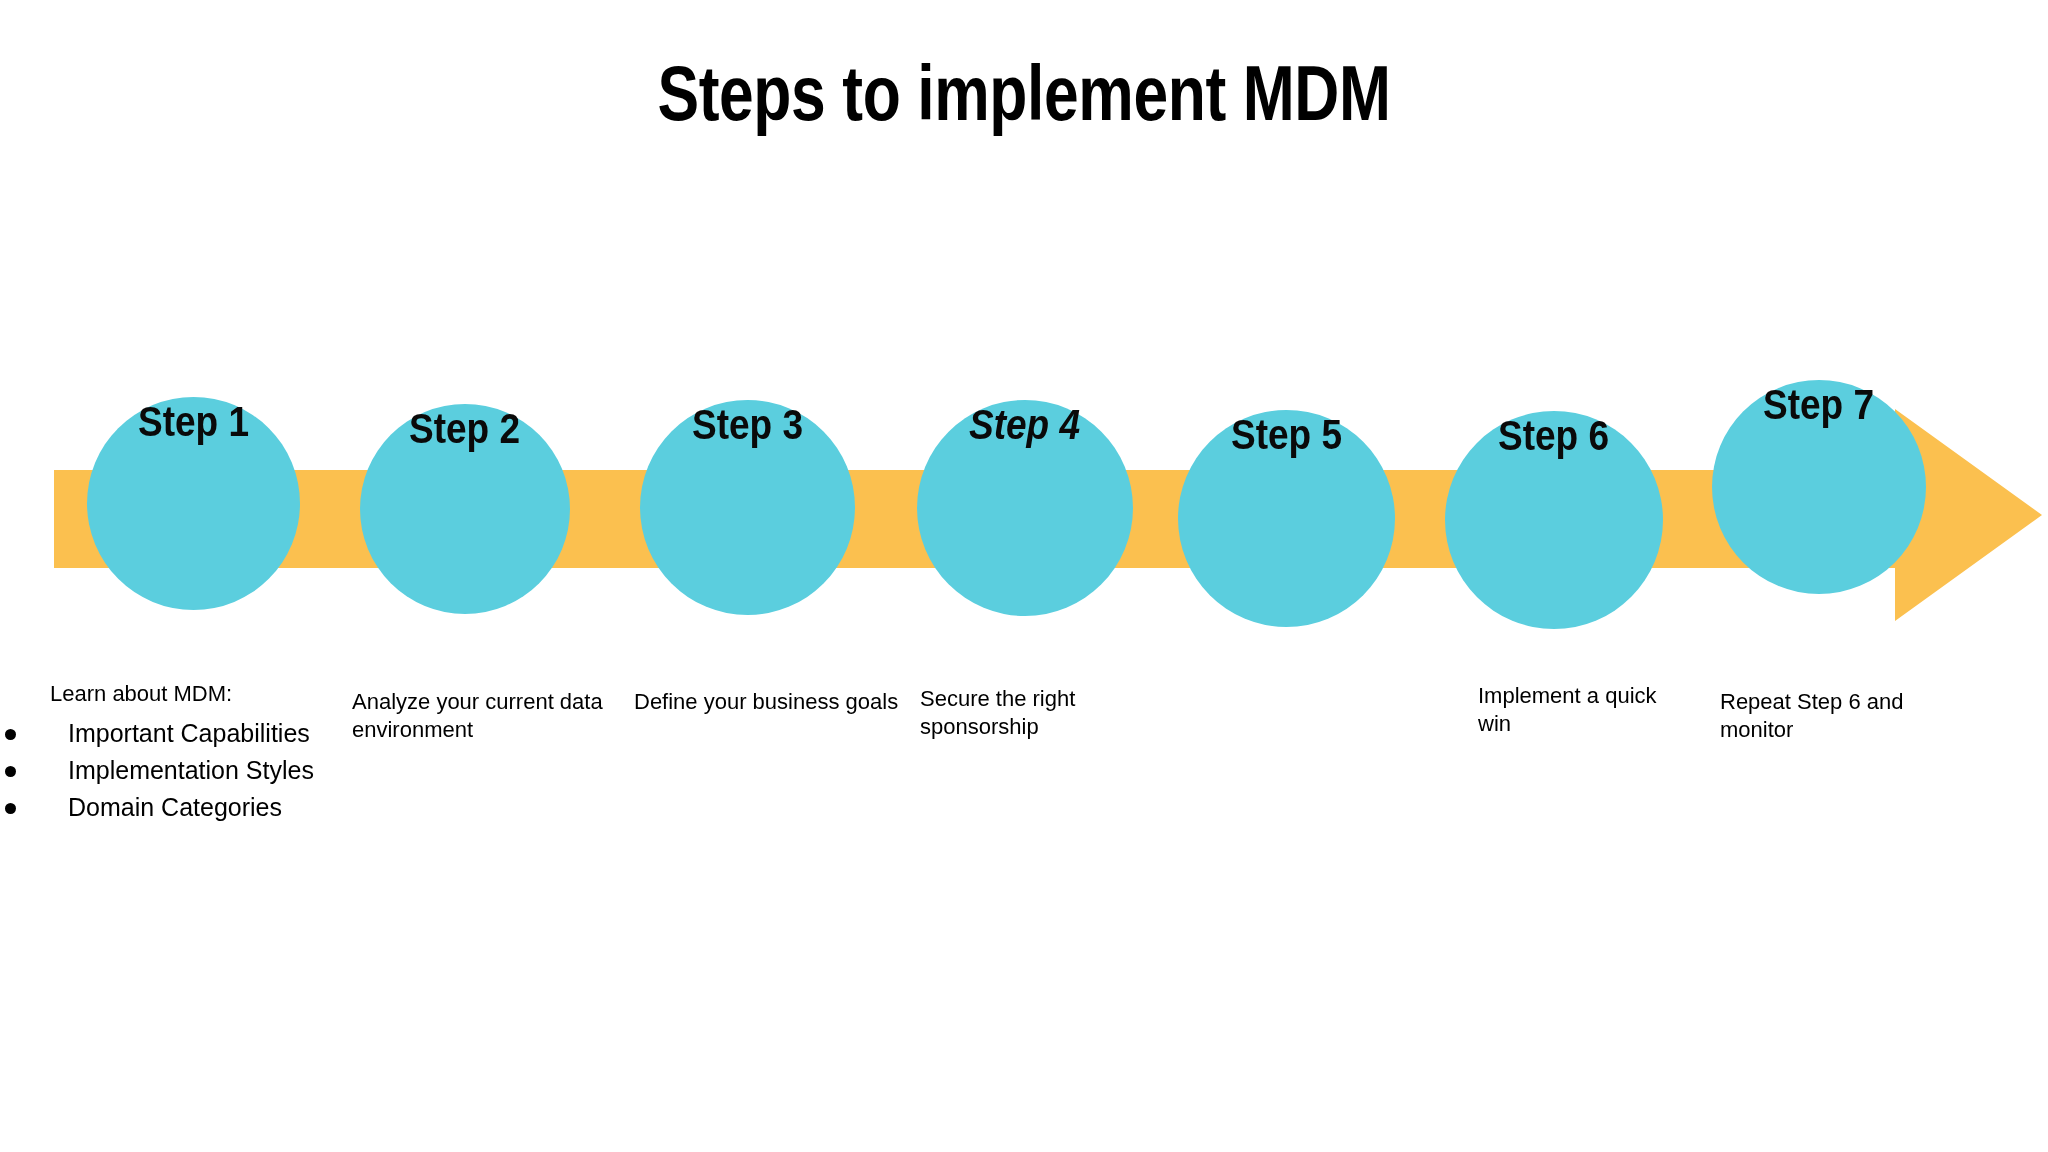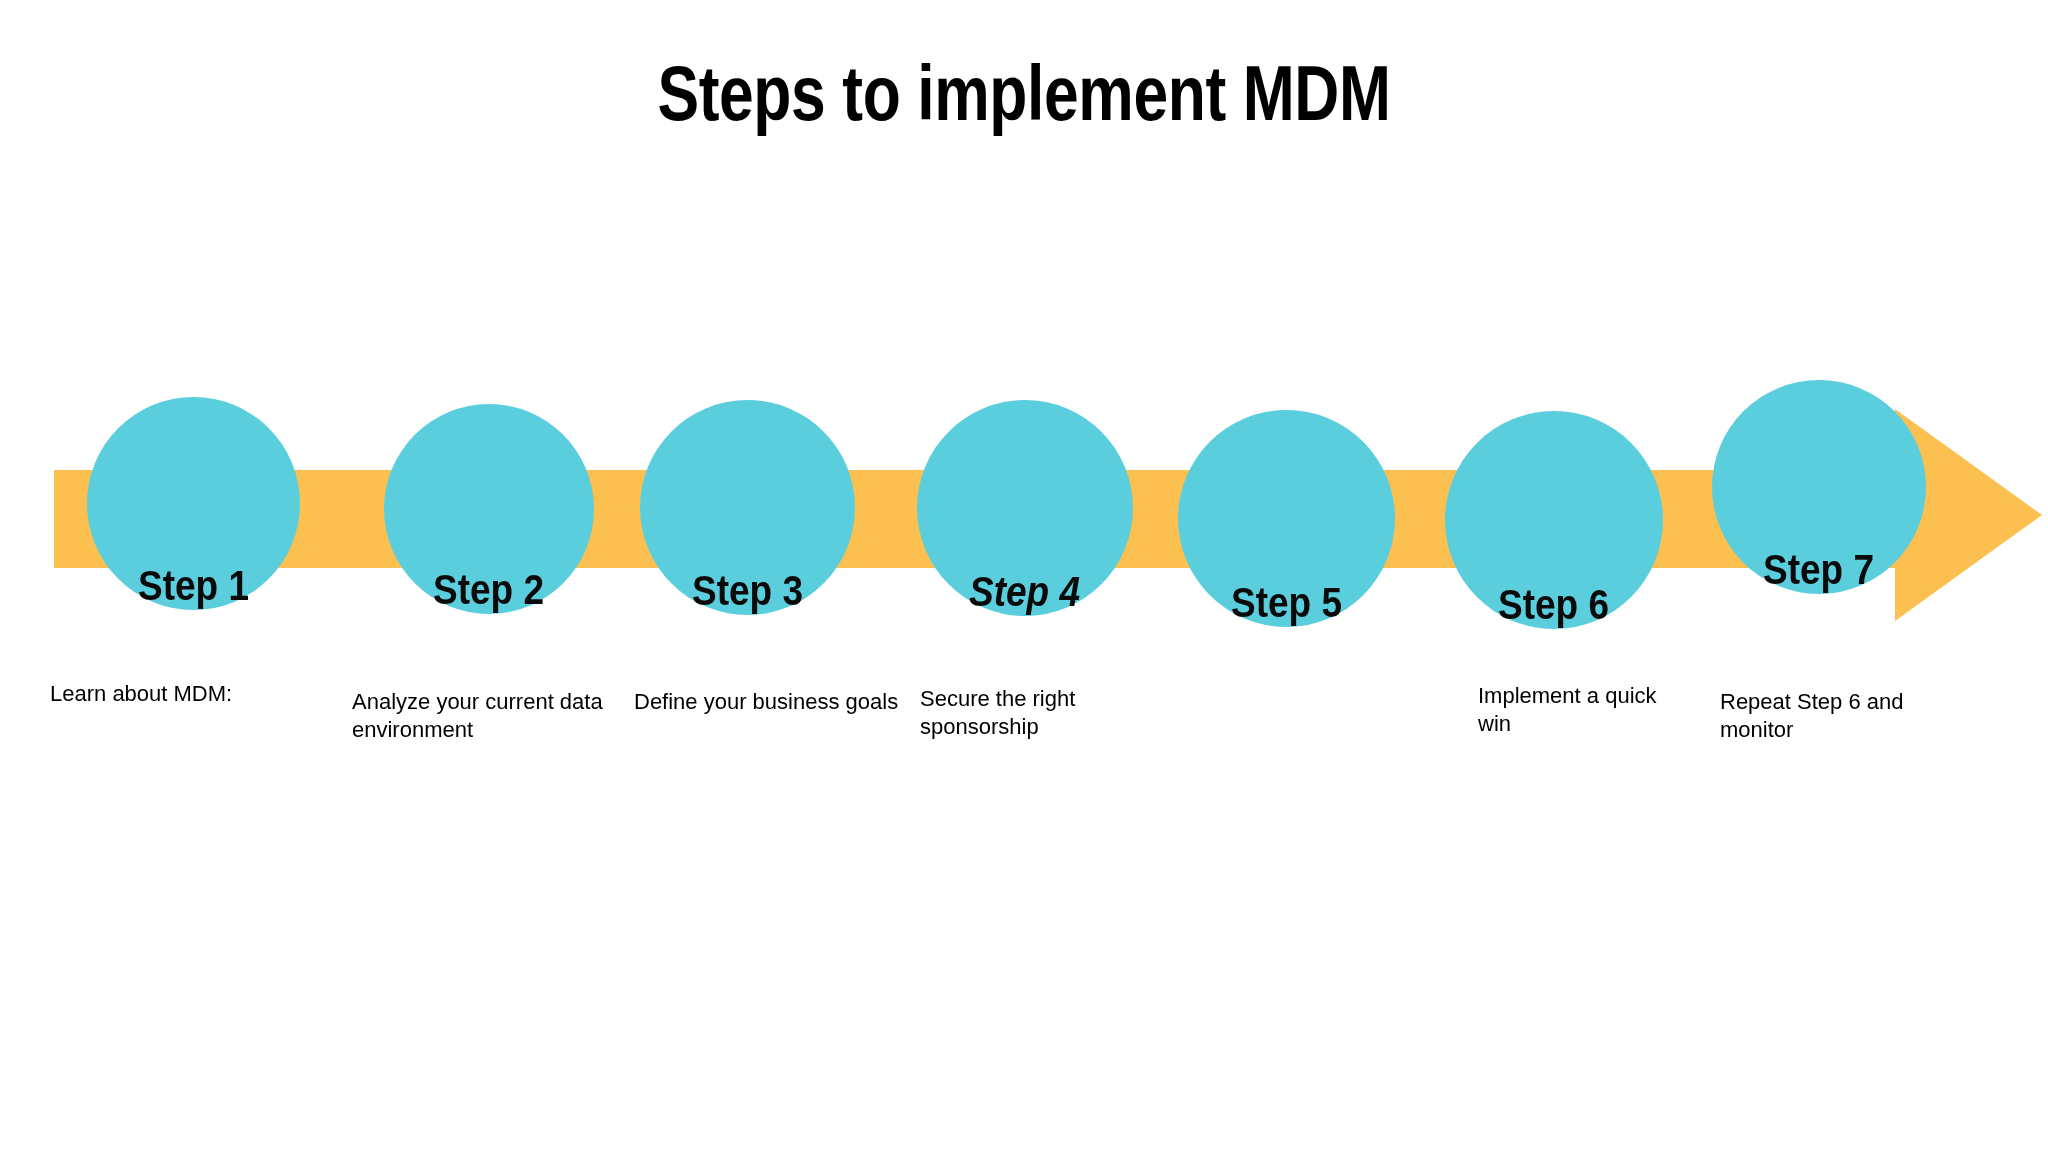"Step 1" .step-circle { align-items: flex-end -> flex-start }
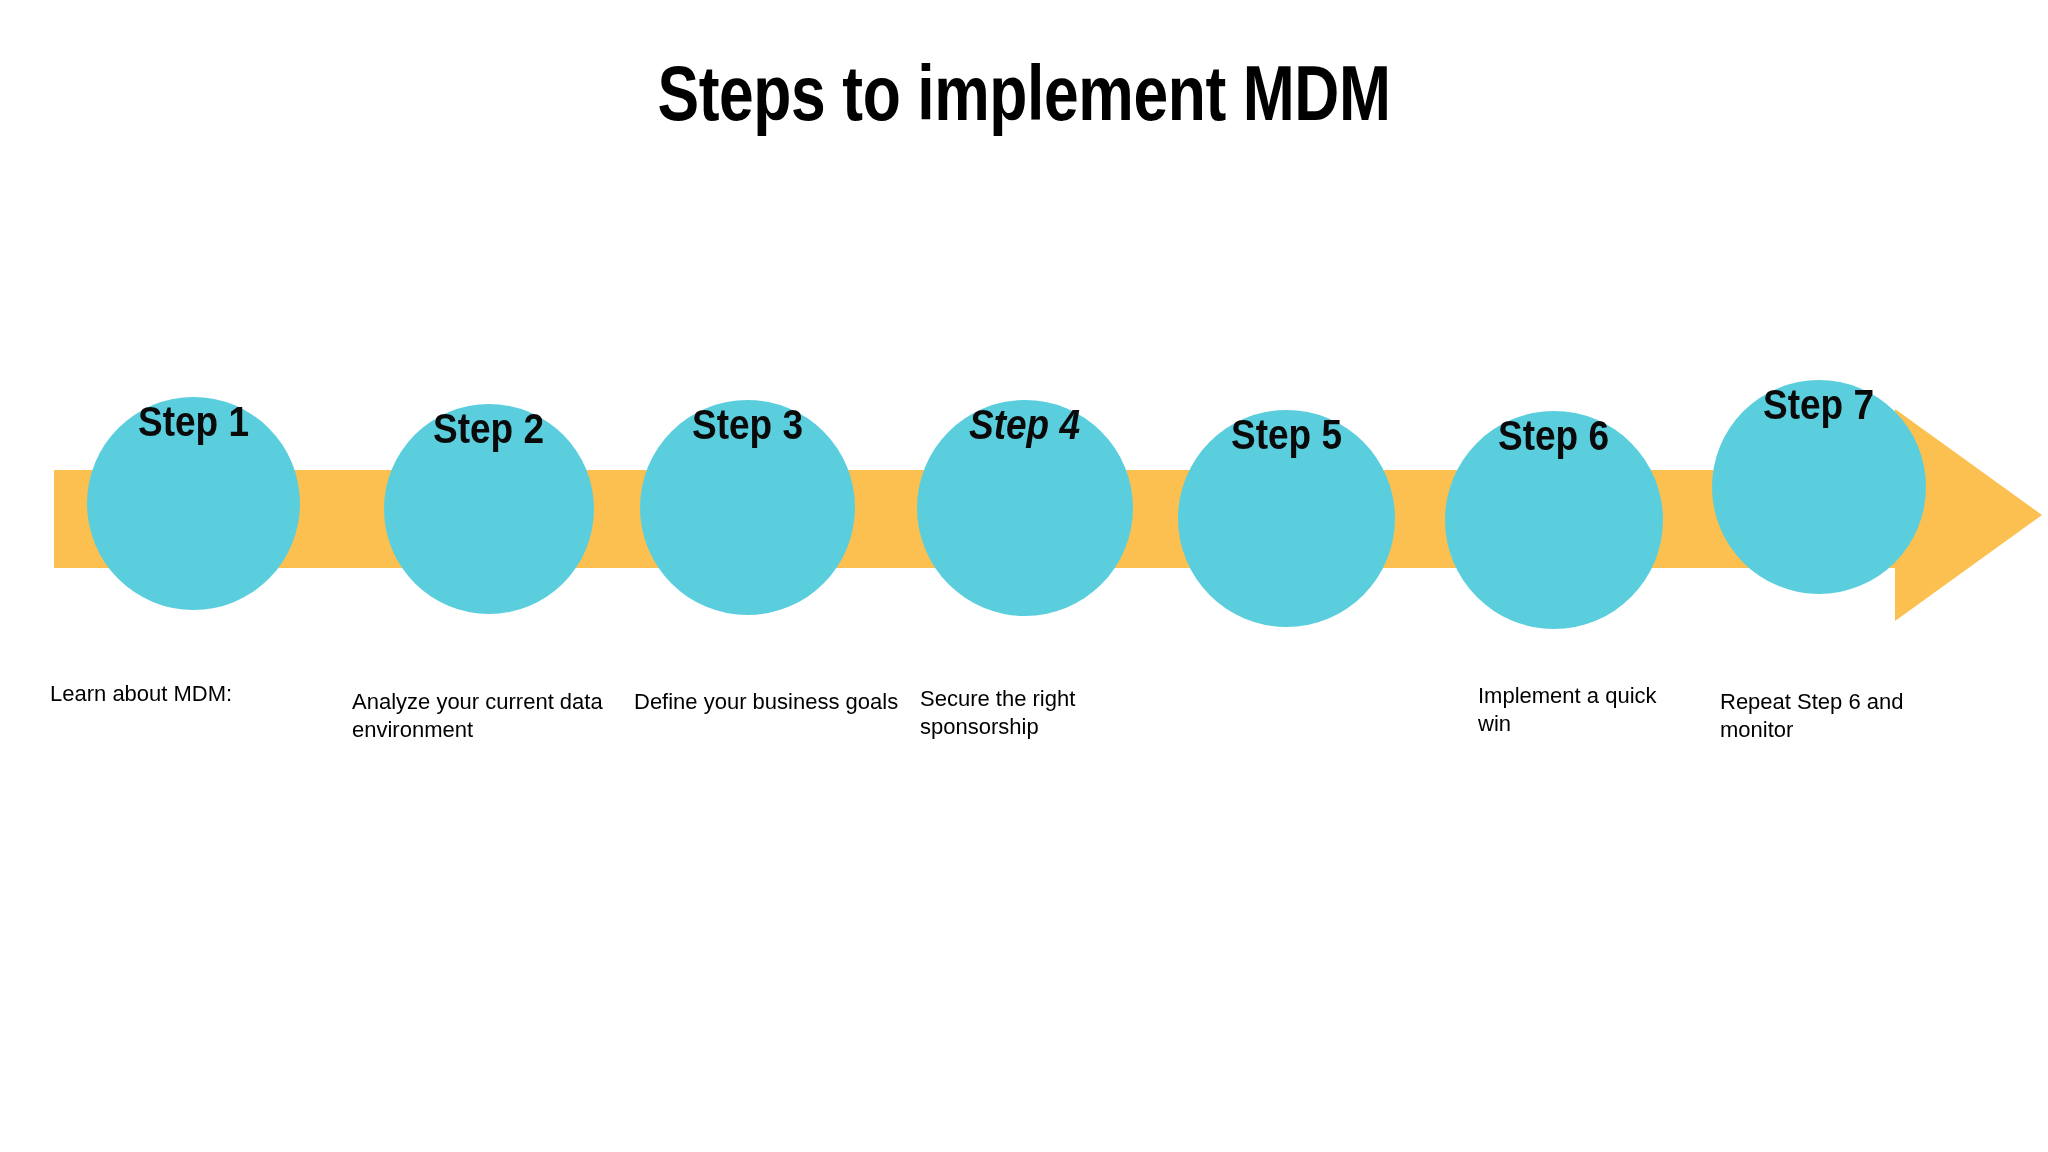"Step 2" div.step-circle { left: 384px -> 360px }
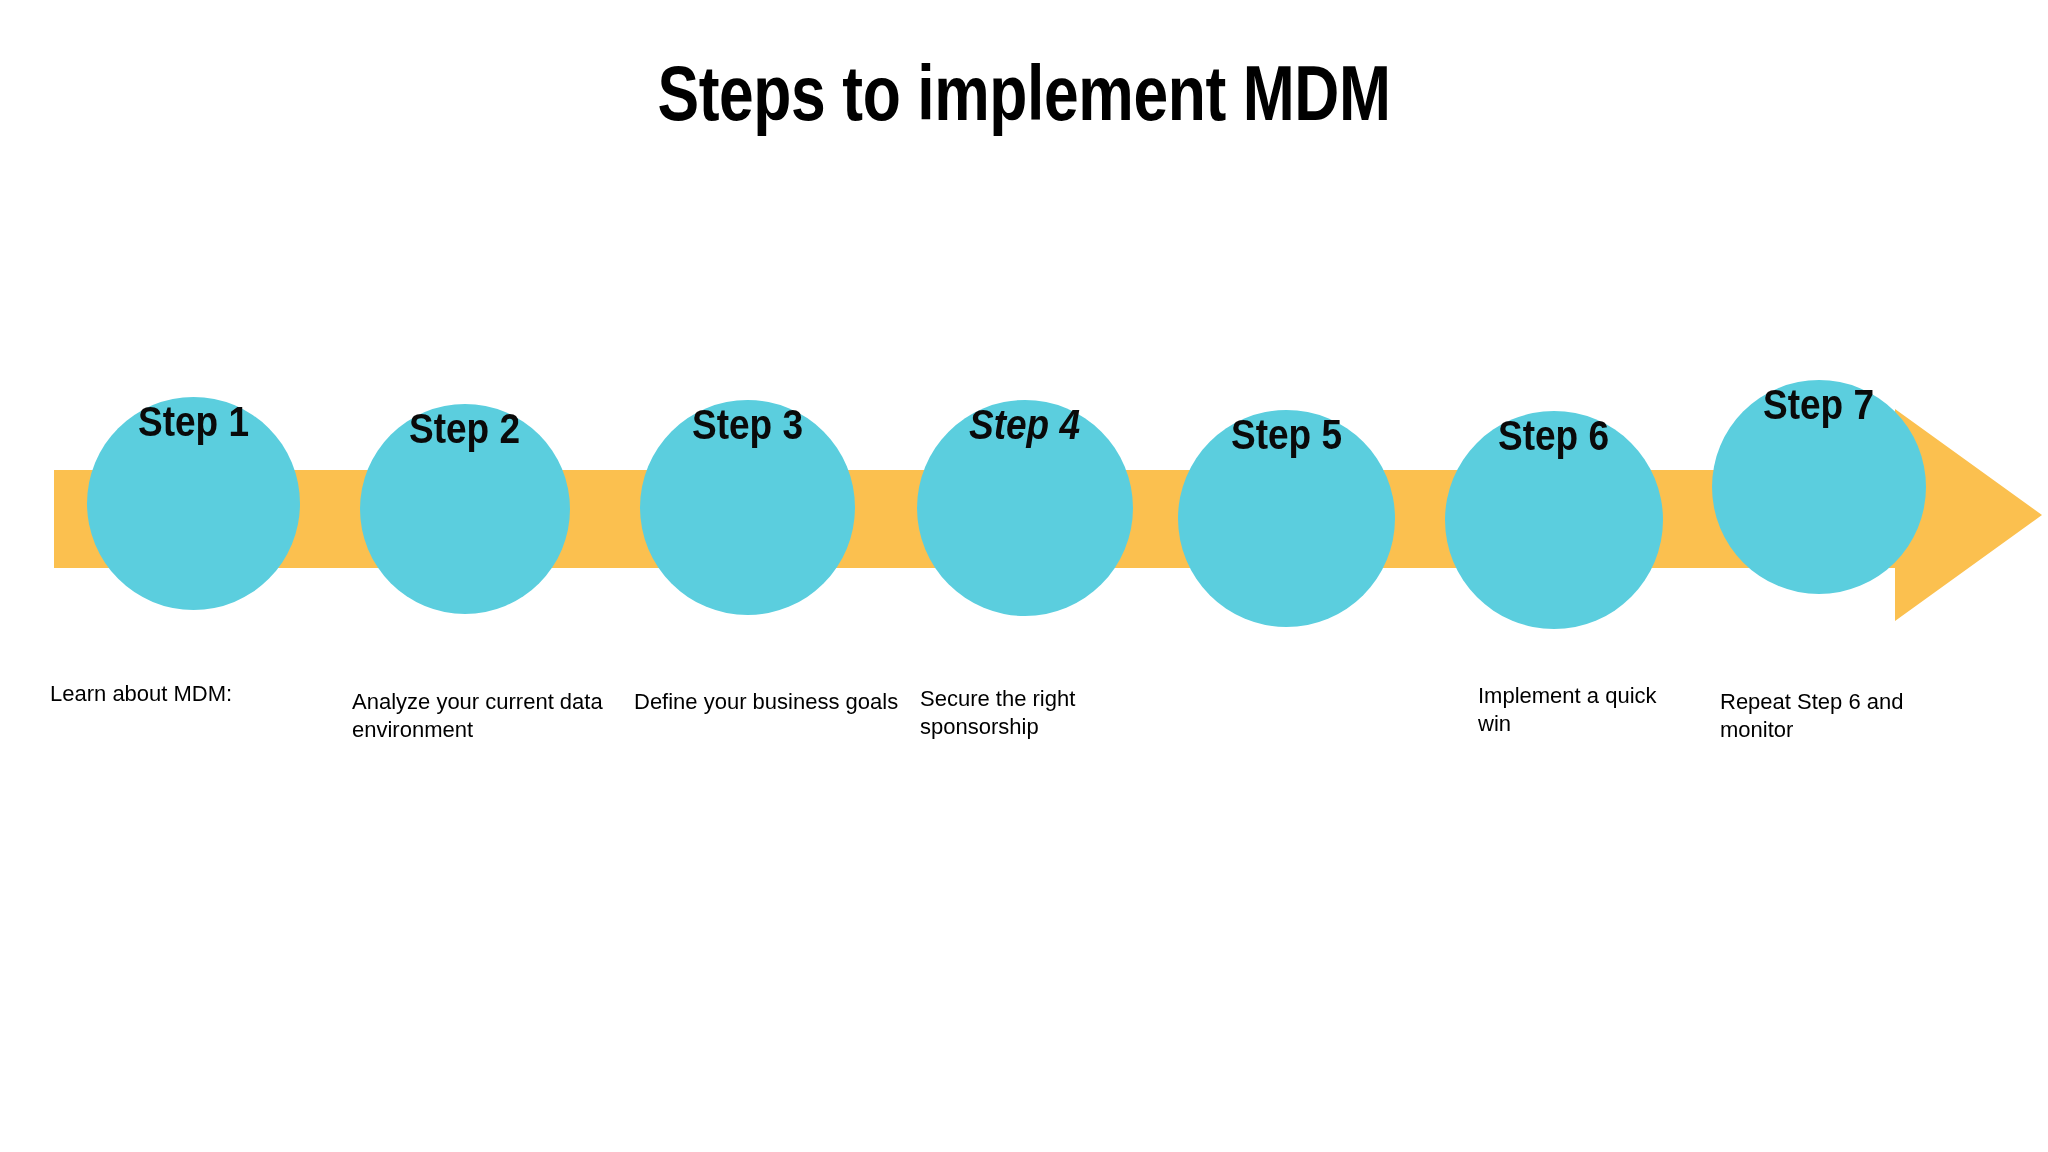"Important Capabilities" ul.bullet-list { html: none -> <ul> <li> <span></span> <span>Important Capabilities</span> </li> <li> <span></span> <span>Implementation Styles</span> </li> <li> <span></span> <span>Domain Categories</span> </li> </ul> }
